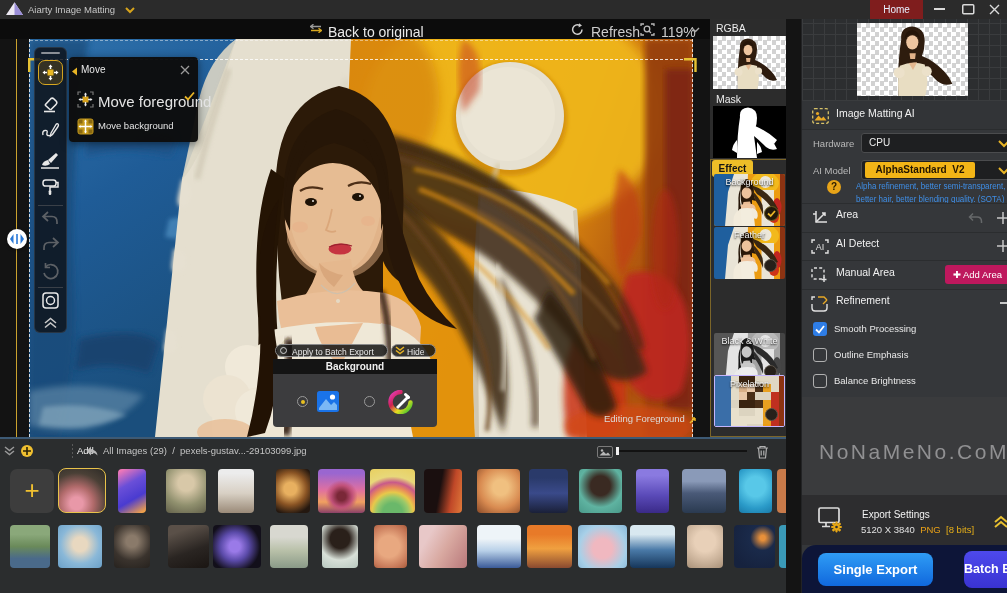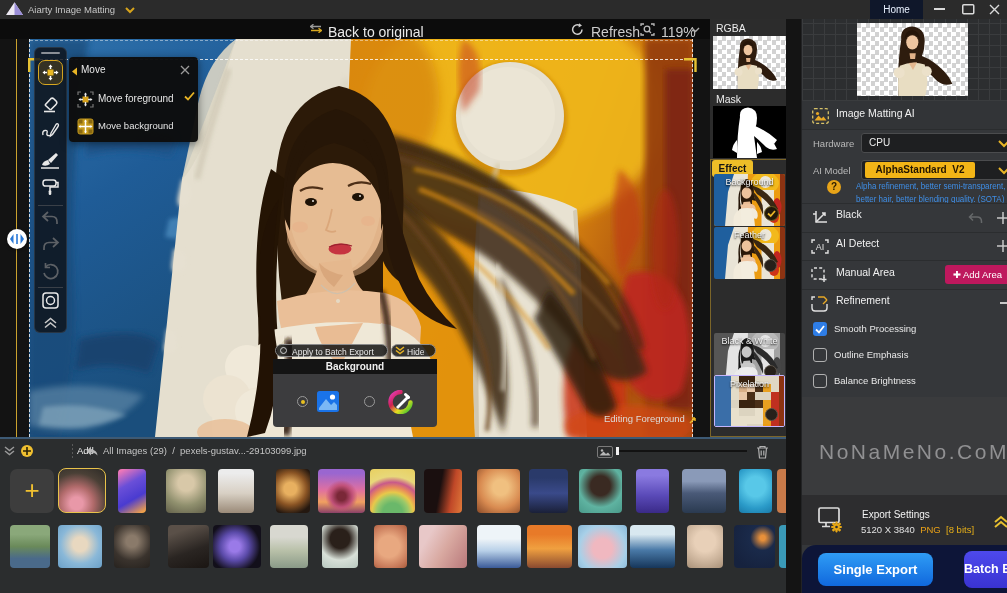"Home" #homebtn { background: #0f172a -> #7f1d1d }
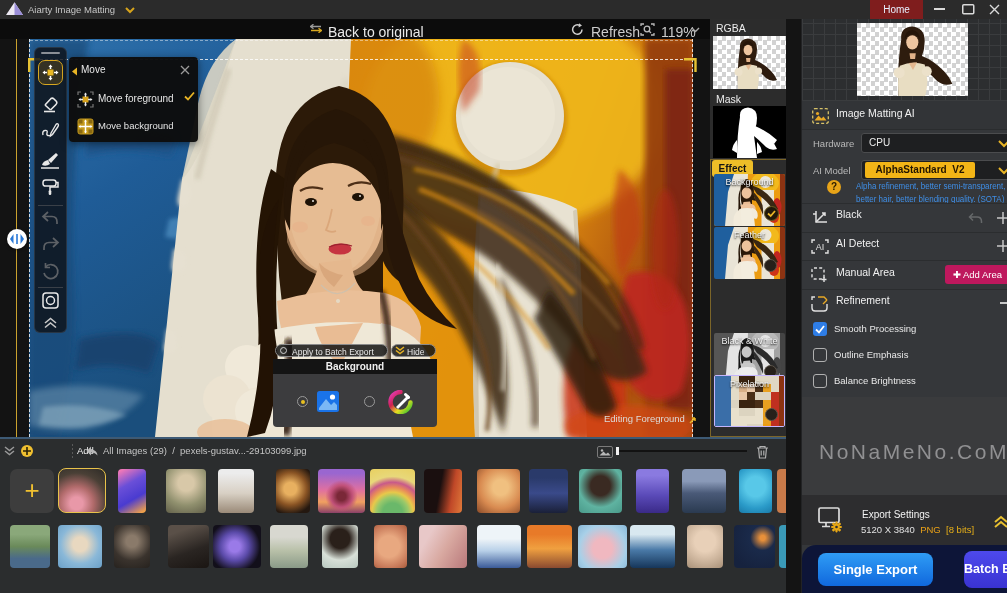"Move foreground" div.abs { font-size: 10px -> 15px }
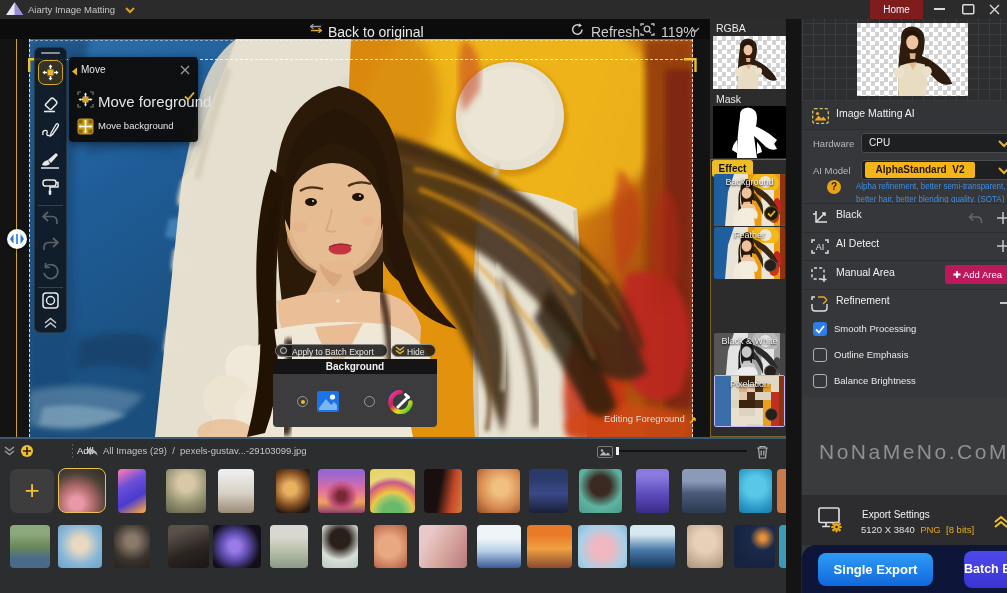"Black" div.rtxt { text: Black -> Area }
